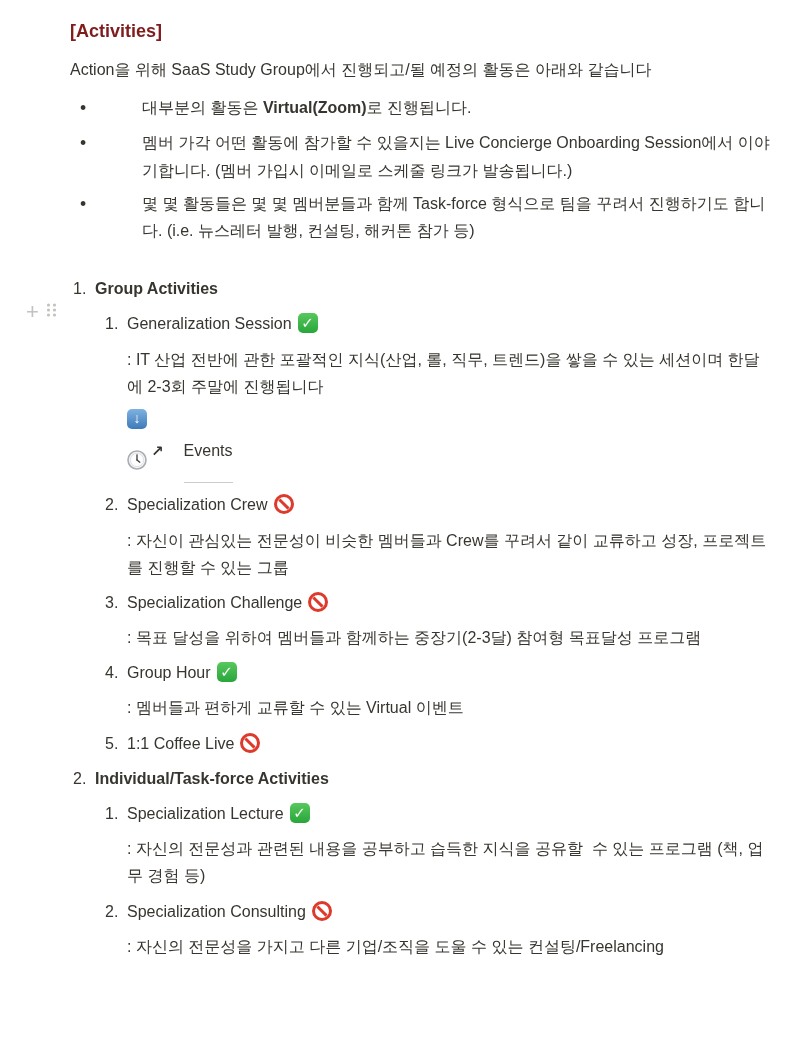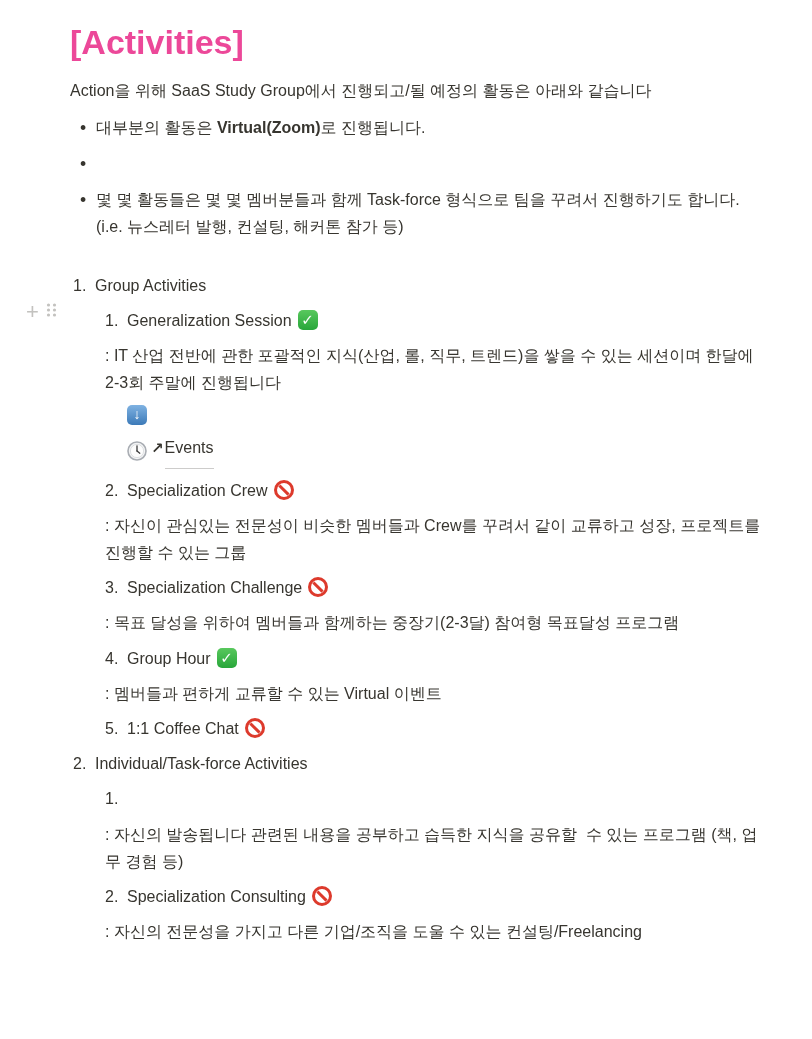"[Activities]" .page-title { color: #ec4899 -> #7f1d1d; font-size: 34px -> 18px }
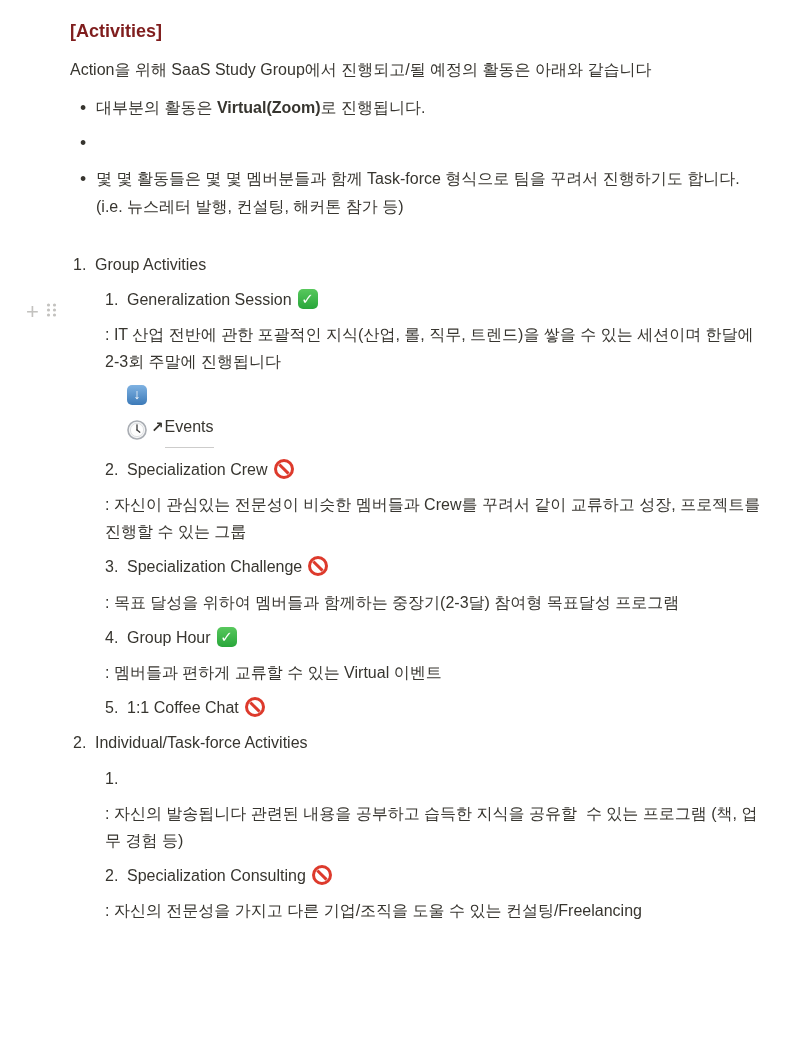"대부분의 활동은 Virtual(Zoom)로 진행됩니다." ul.bullets > li { gap: none -> 46px }
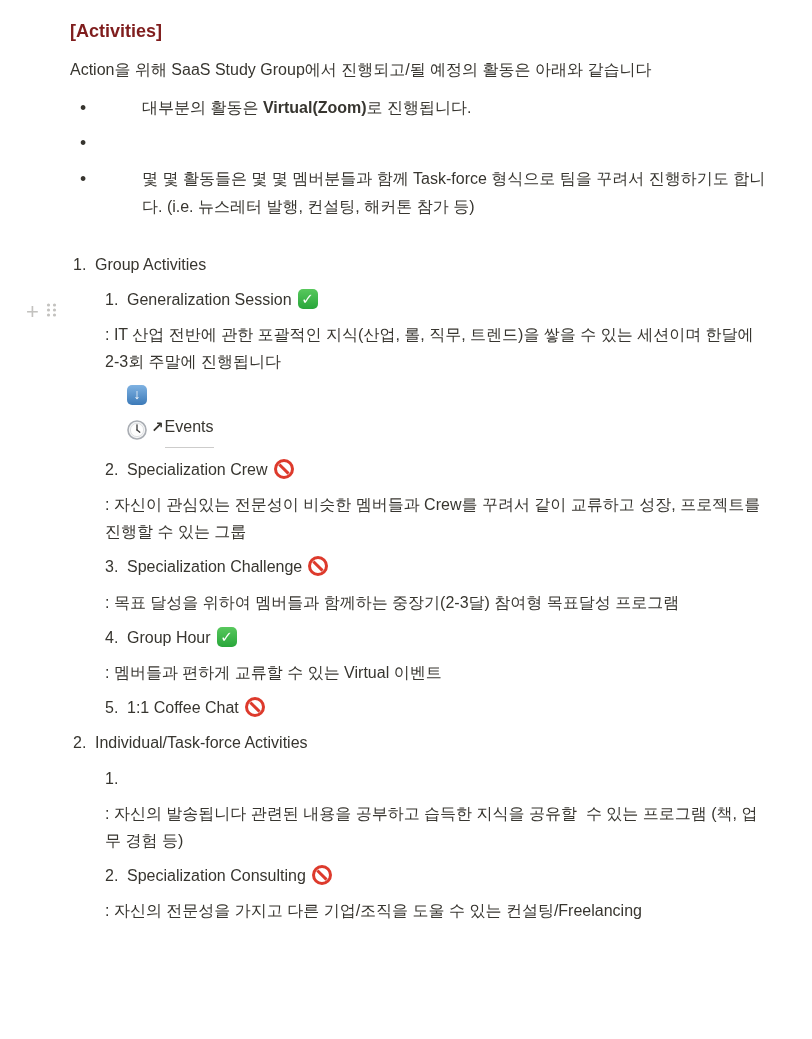"멤버 가각 어떤 활동에 참가할" span.li-text { html: none -> <span>멤버 가각 어떤 활동에 참가할 수 있을지는 Live Concierge Onboarding Session에서 이야기합니다. (멤버 가입시 이메일로 스케줄 링크가 발송됩니다.)</span> }
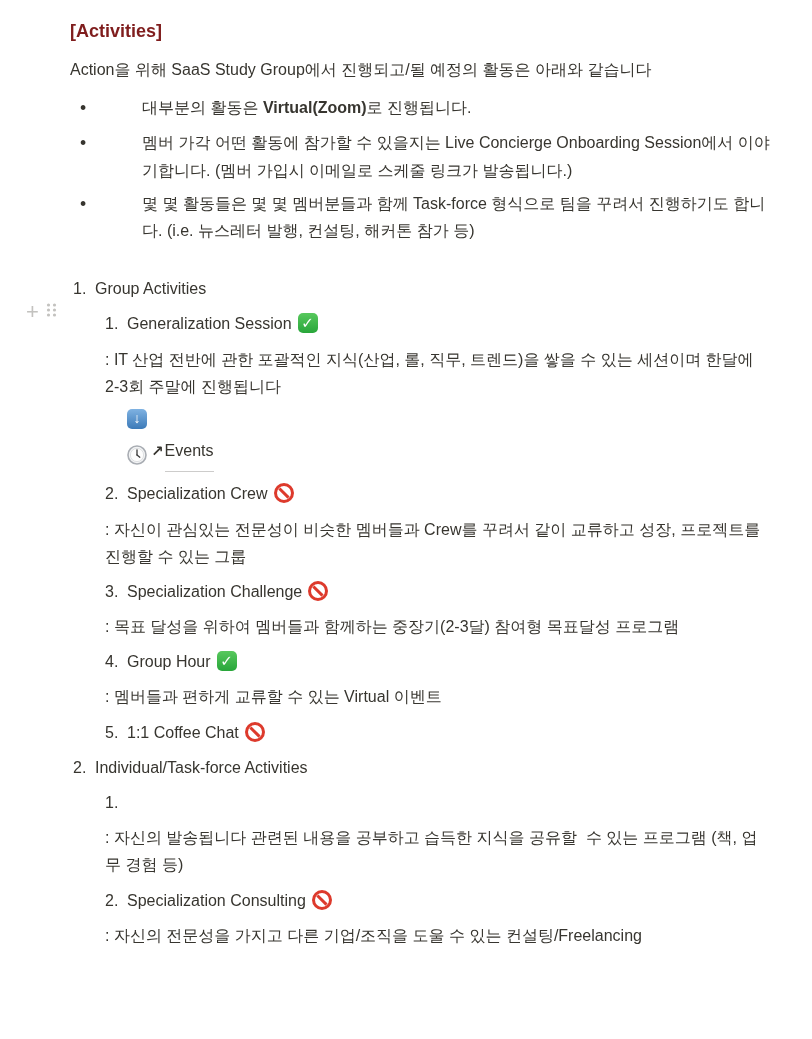"Group Activities" .sec-head .sec-title { font-weight: 400 -> 700 }
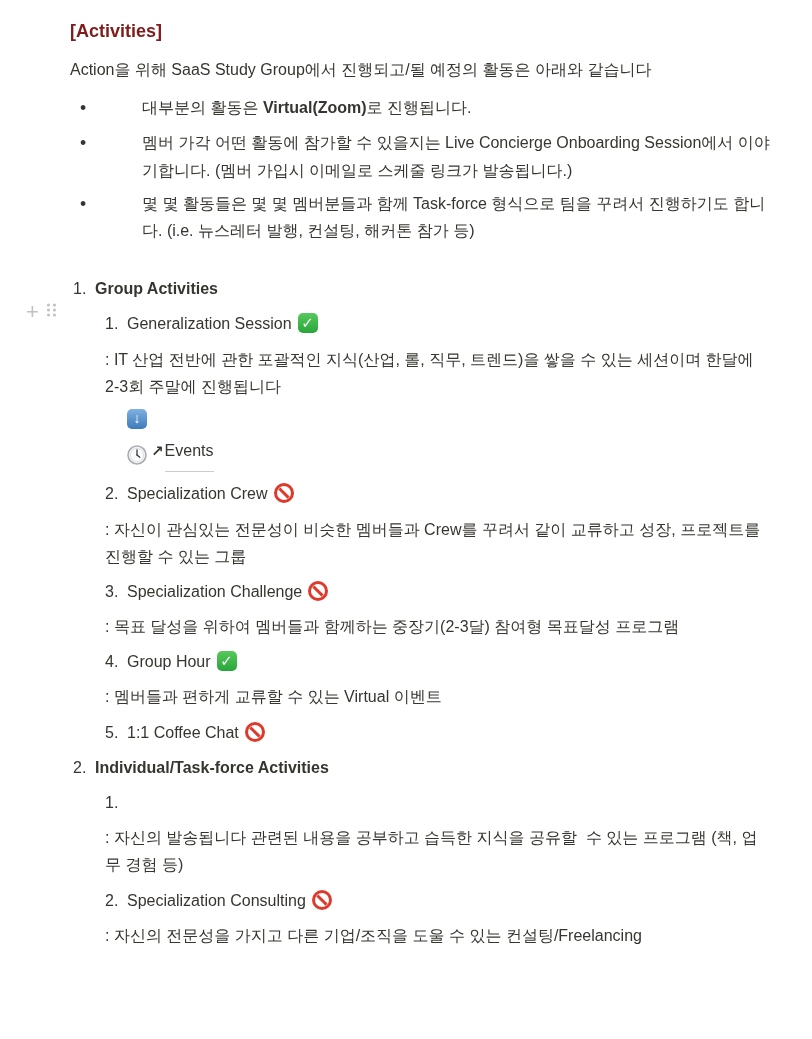": IT 산업 전반에 관한" .item-desc { margin-left: none -> 22px }
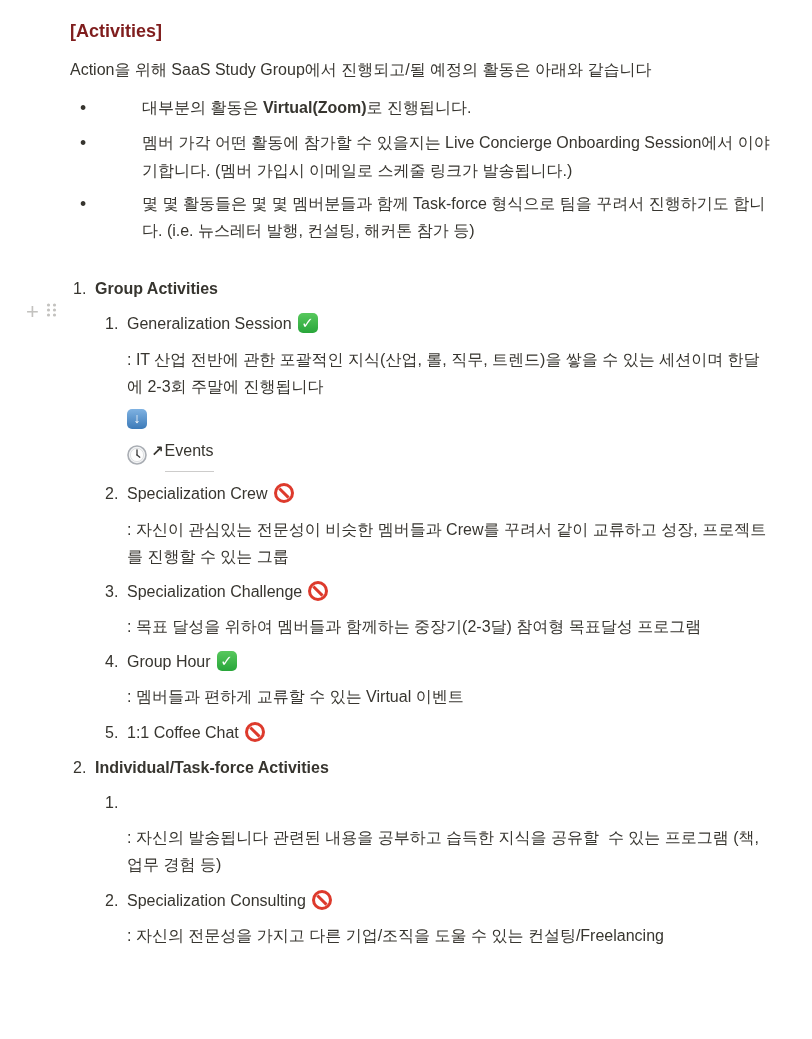"Events" .link-label { margin-left: none -> 19px; padding-bottom: 7px -> 18px }
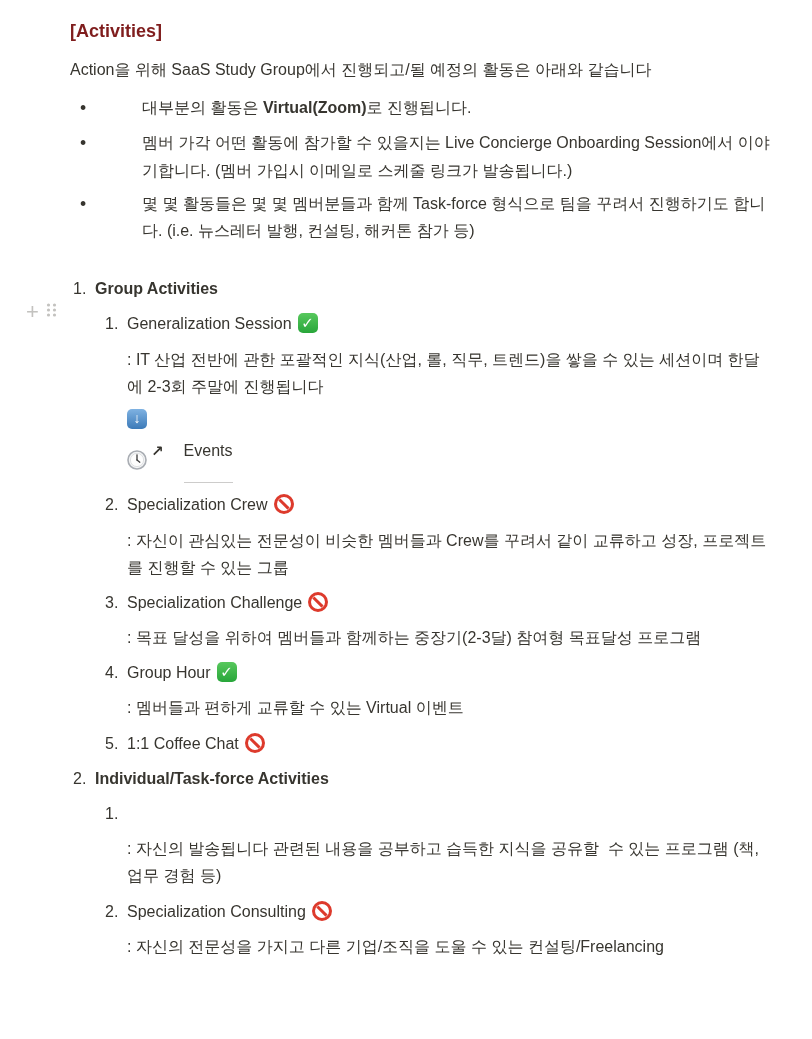"1:1 Coffee Chat" span { text: Chat -> Live }
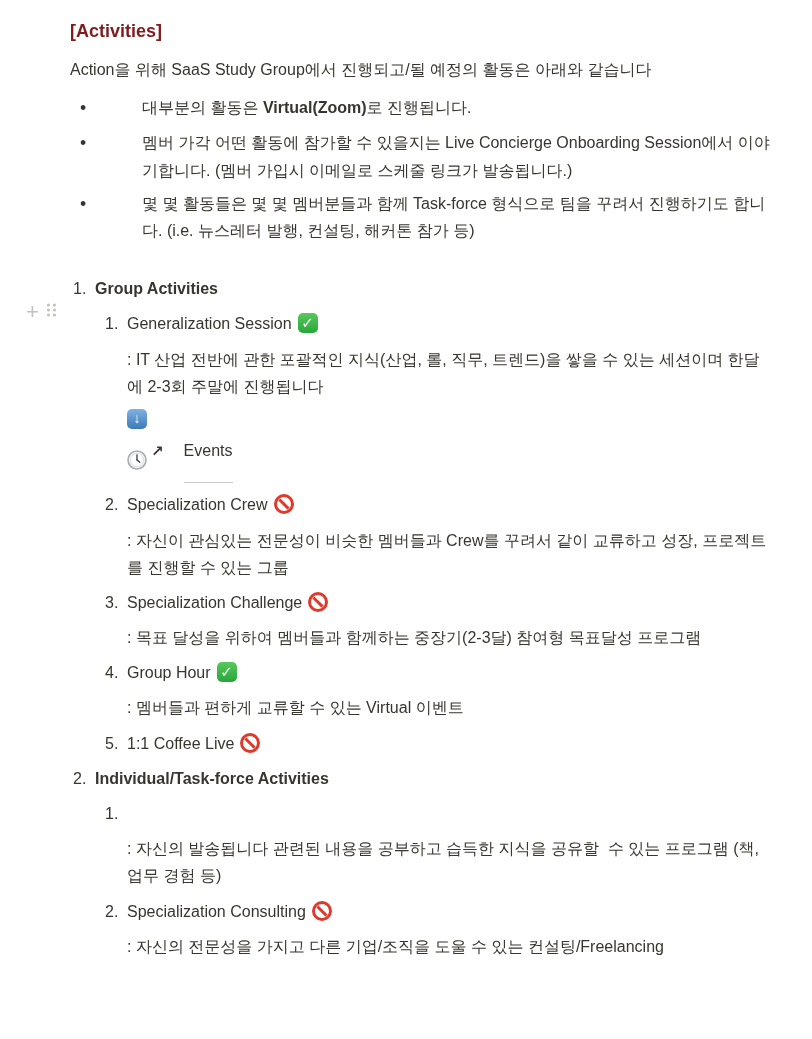"Specialization Lecture" span { html: none -> <span><span>Specialization Lecture</span><span></span></span> }
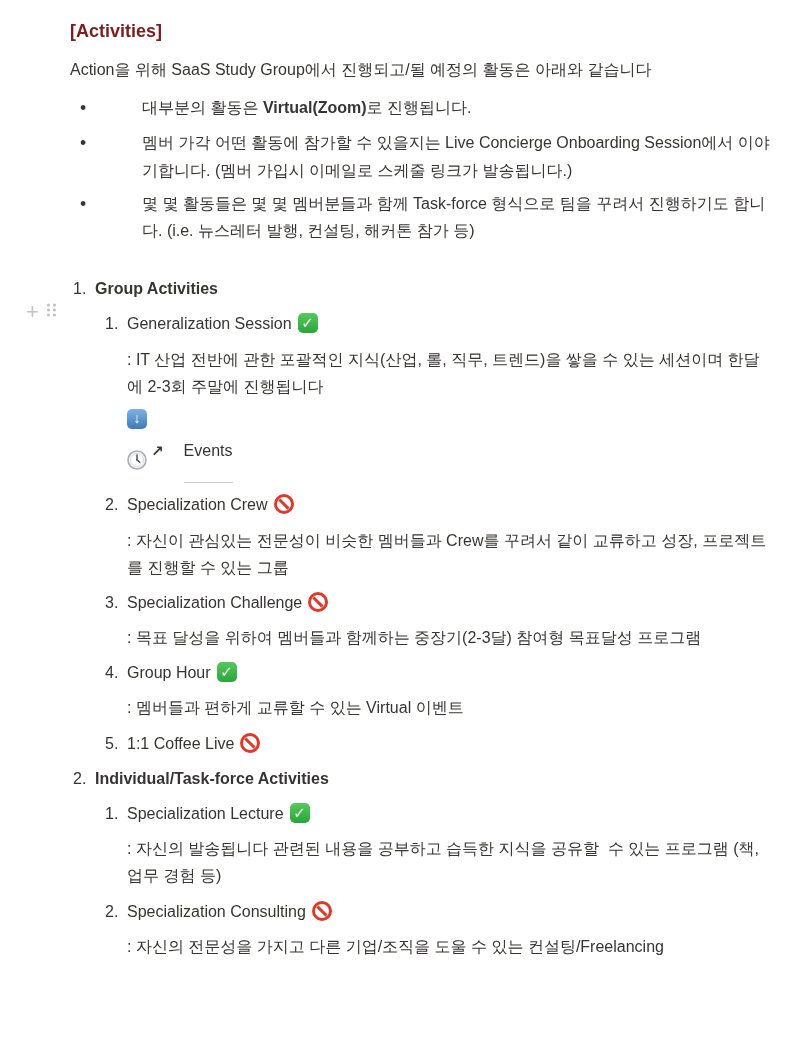": 자신의 발송됩니다 관련된 내용을" div.item-desc { text: 발송됩니다 -> 전문성과 }
